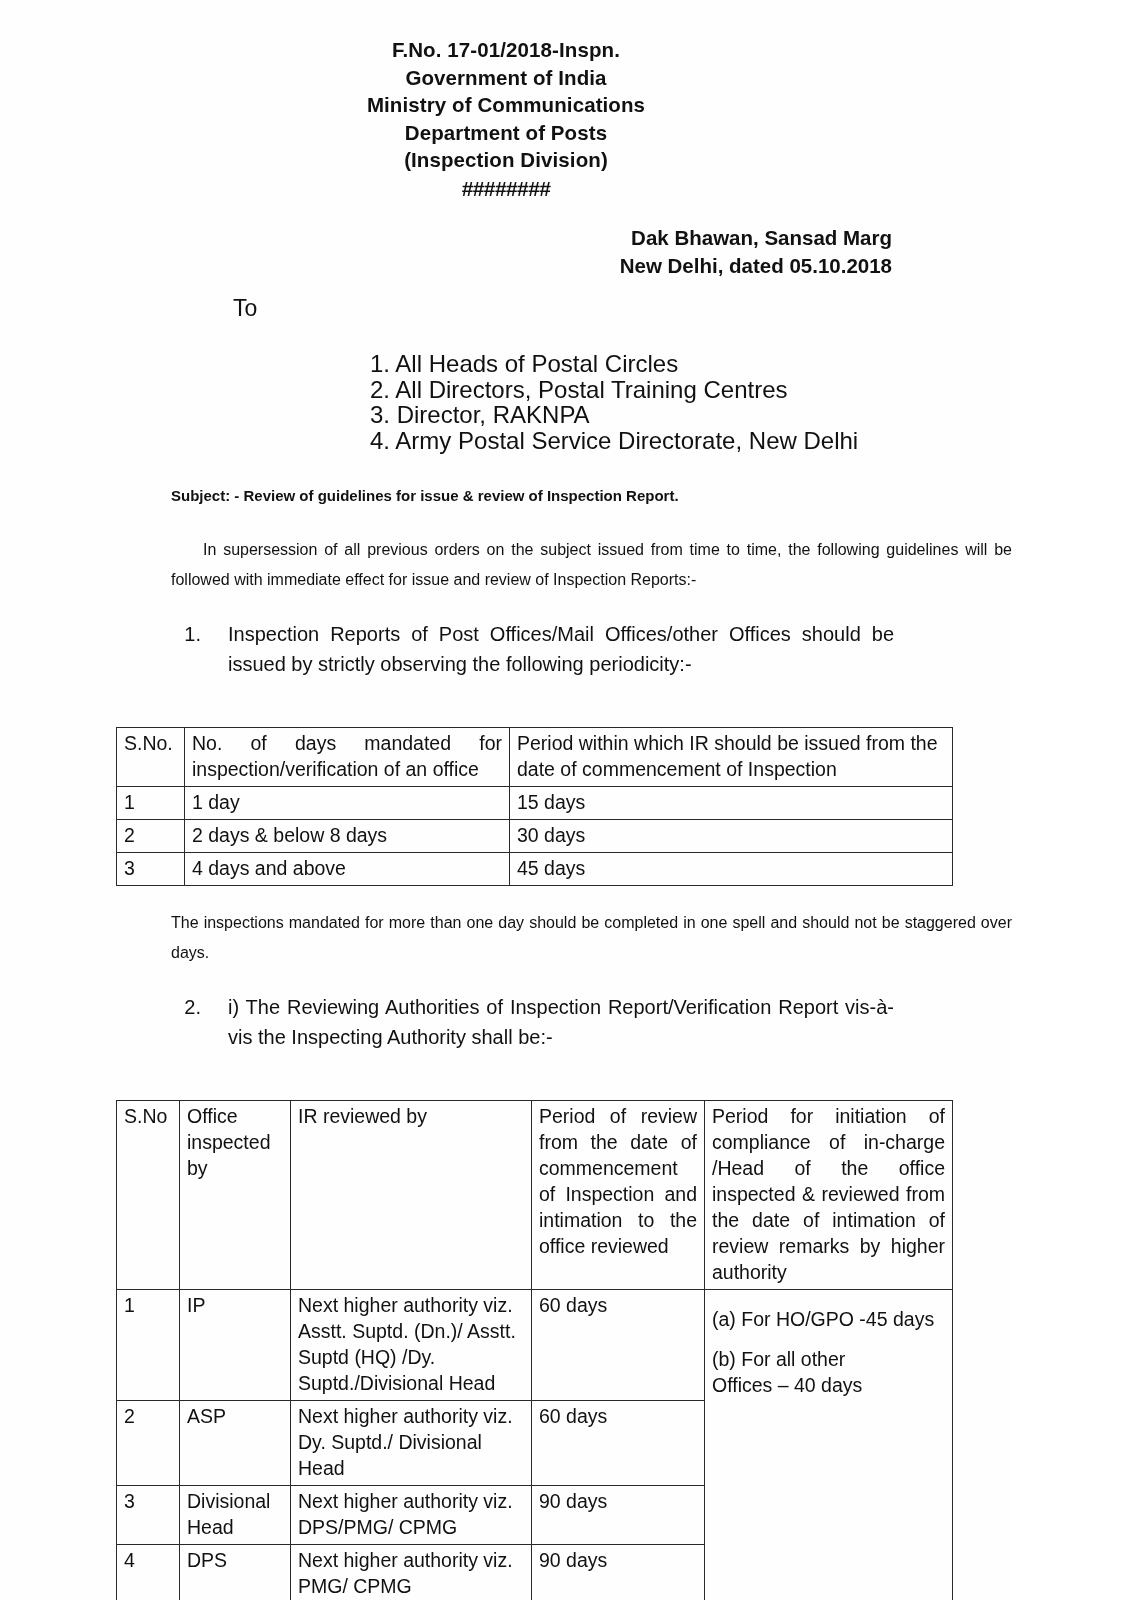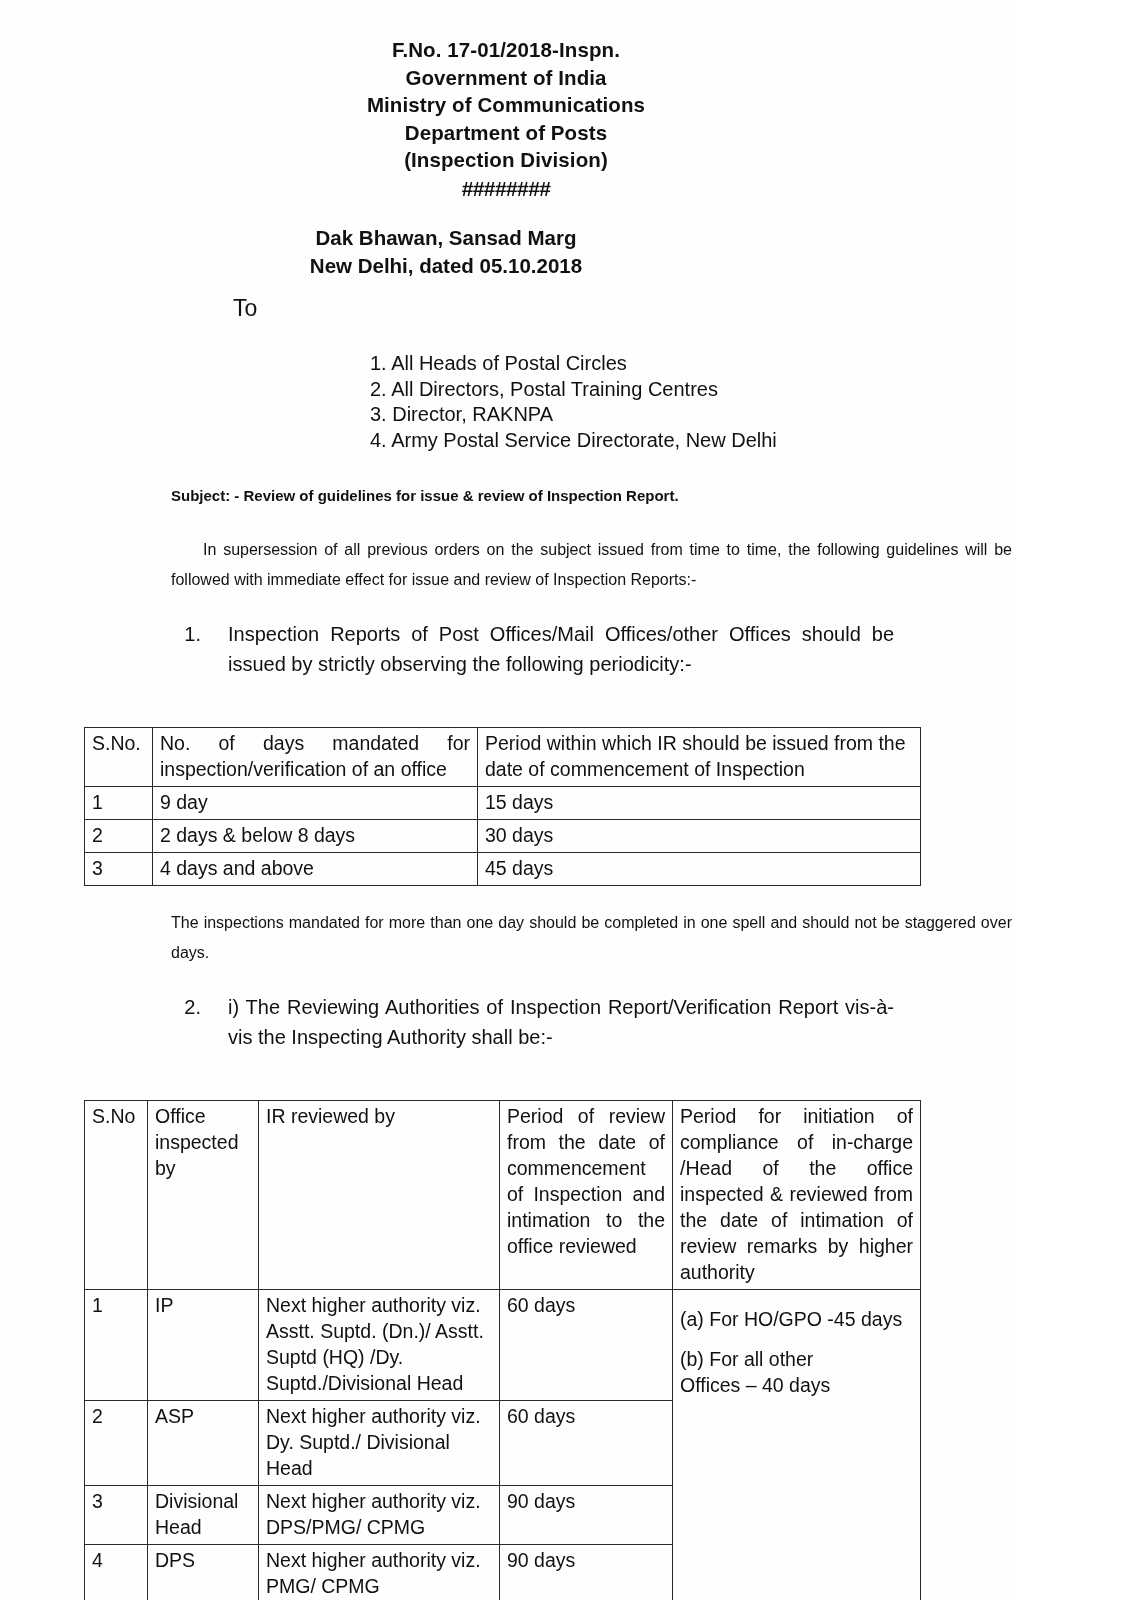"Dak Bhawan, Sansad Marg" .addr-right { text-align: center -> right }
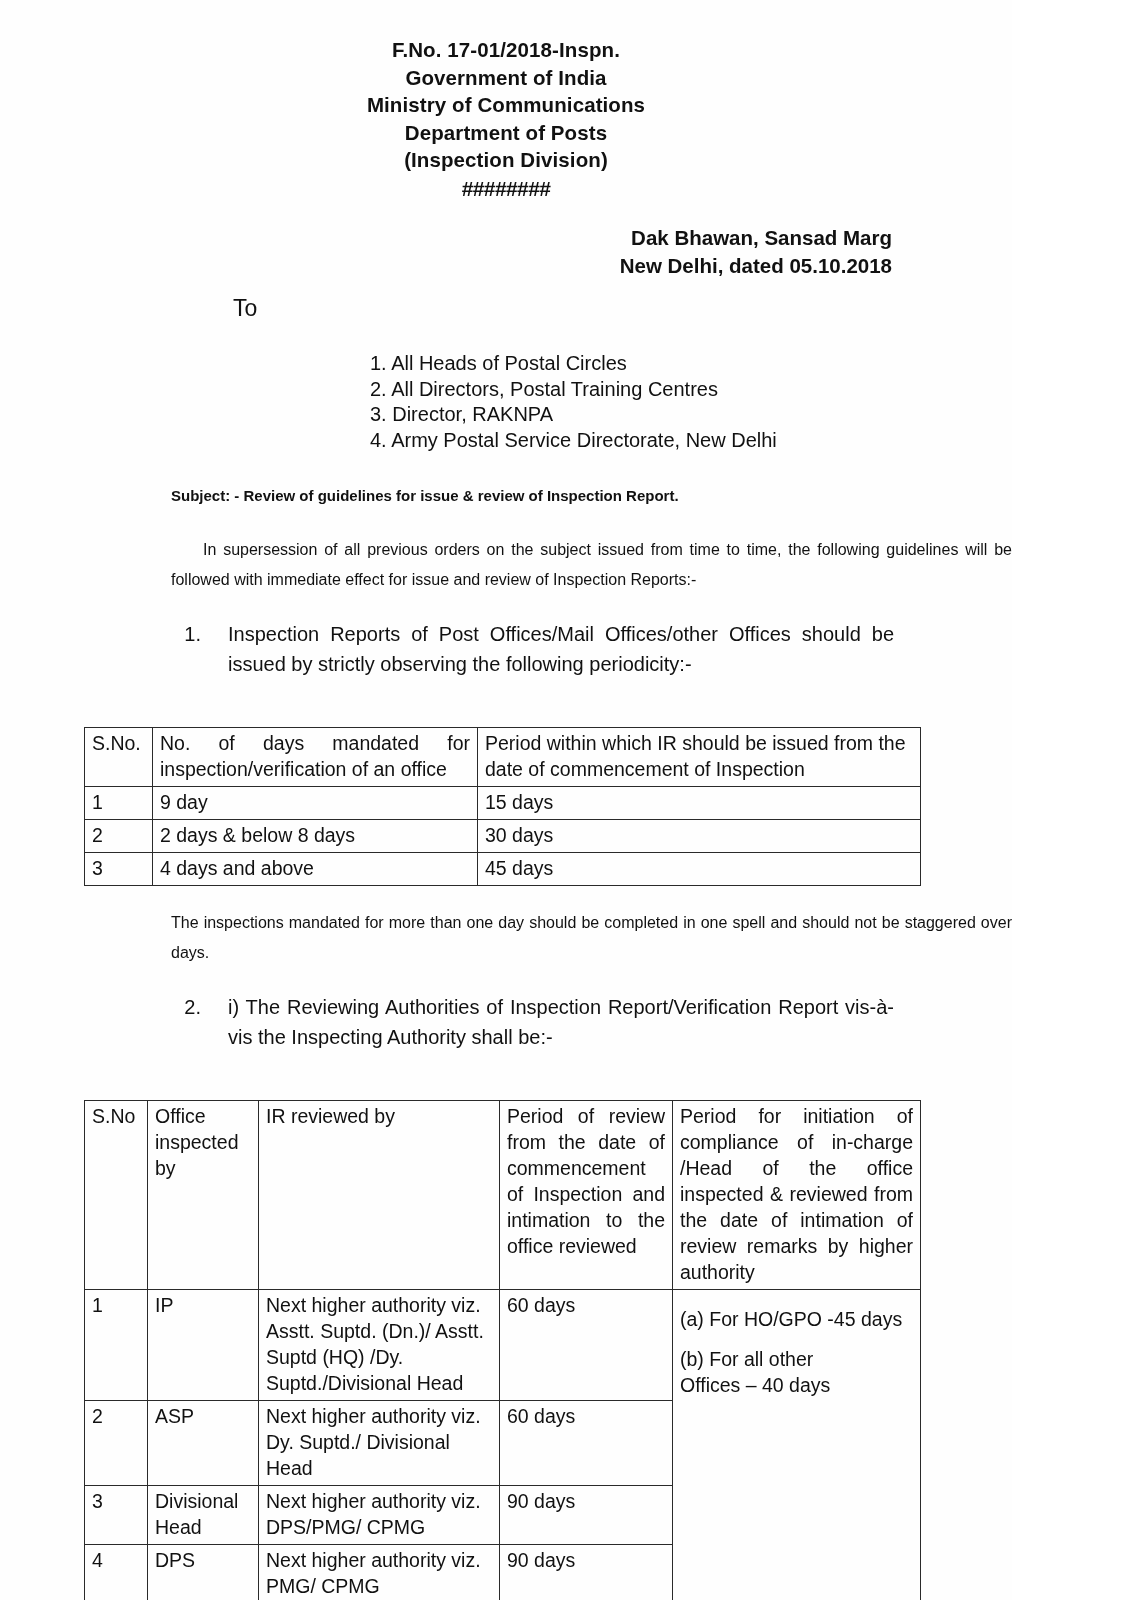"1. All Heads of Postal" .recipients { font-size: 20px -> 24px }
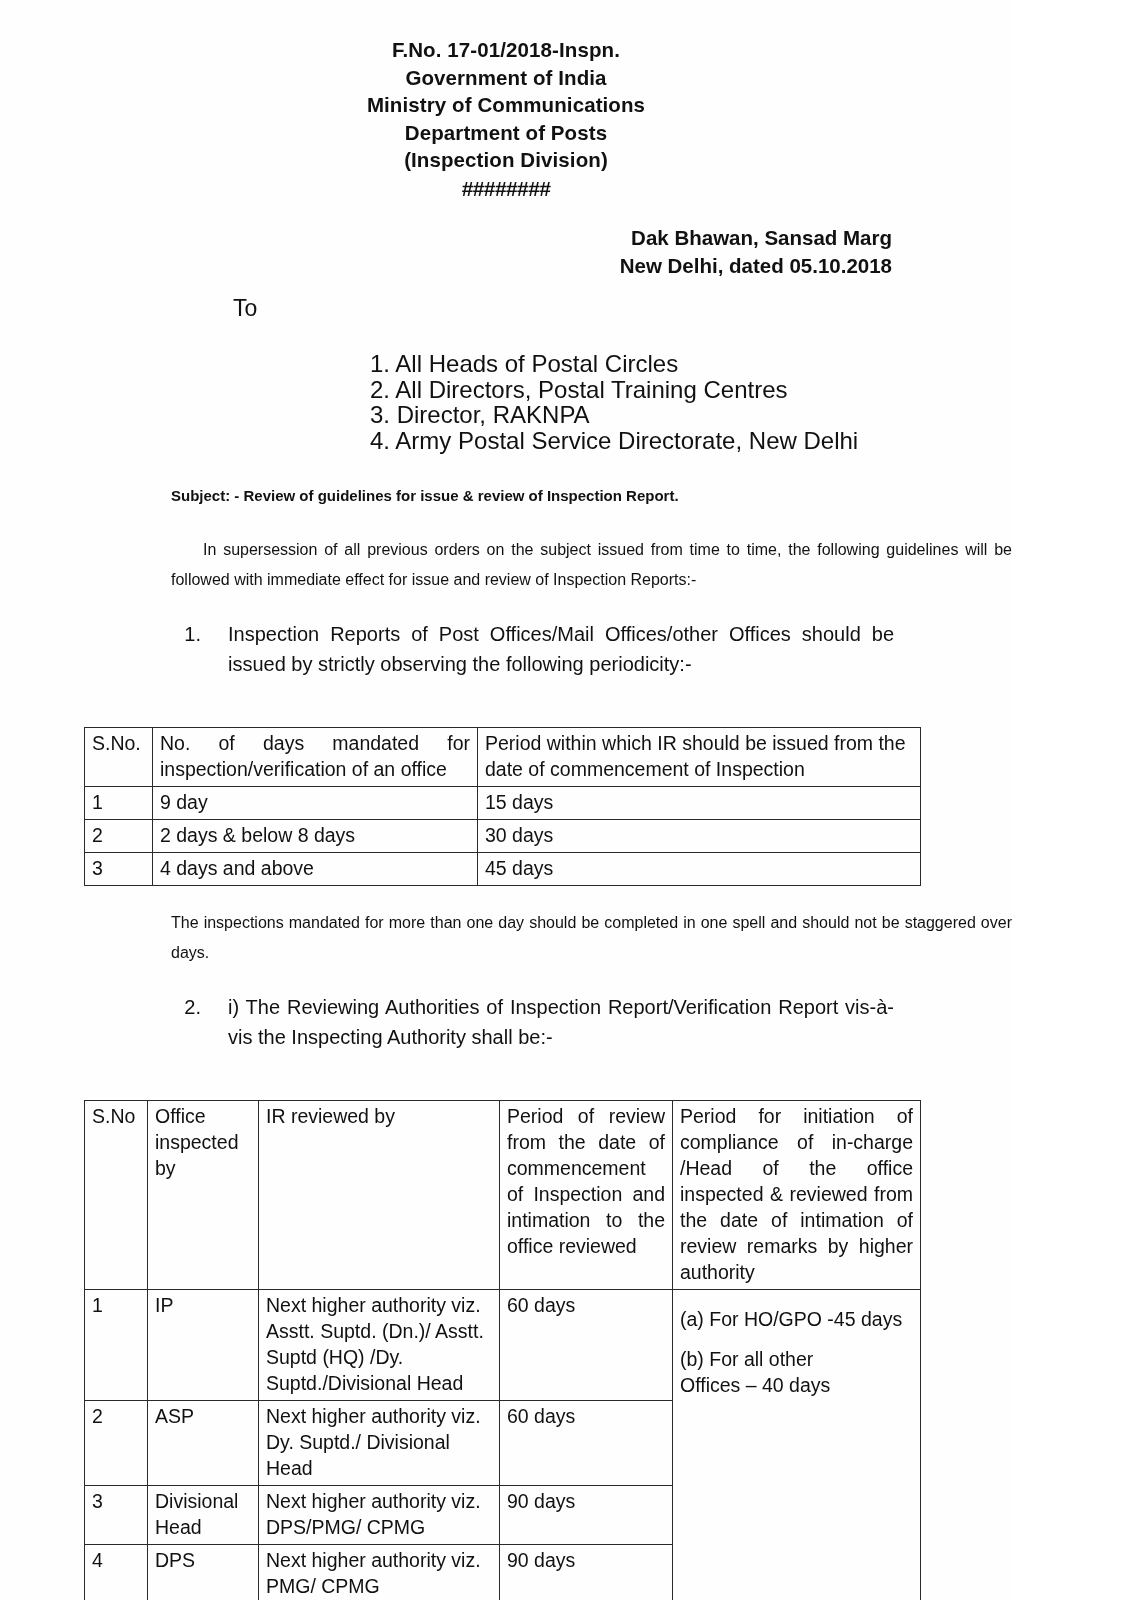"S.No." .tbl-wrap { padding-left: 84px -> 116px }
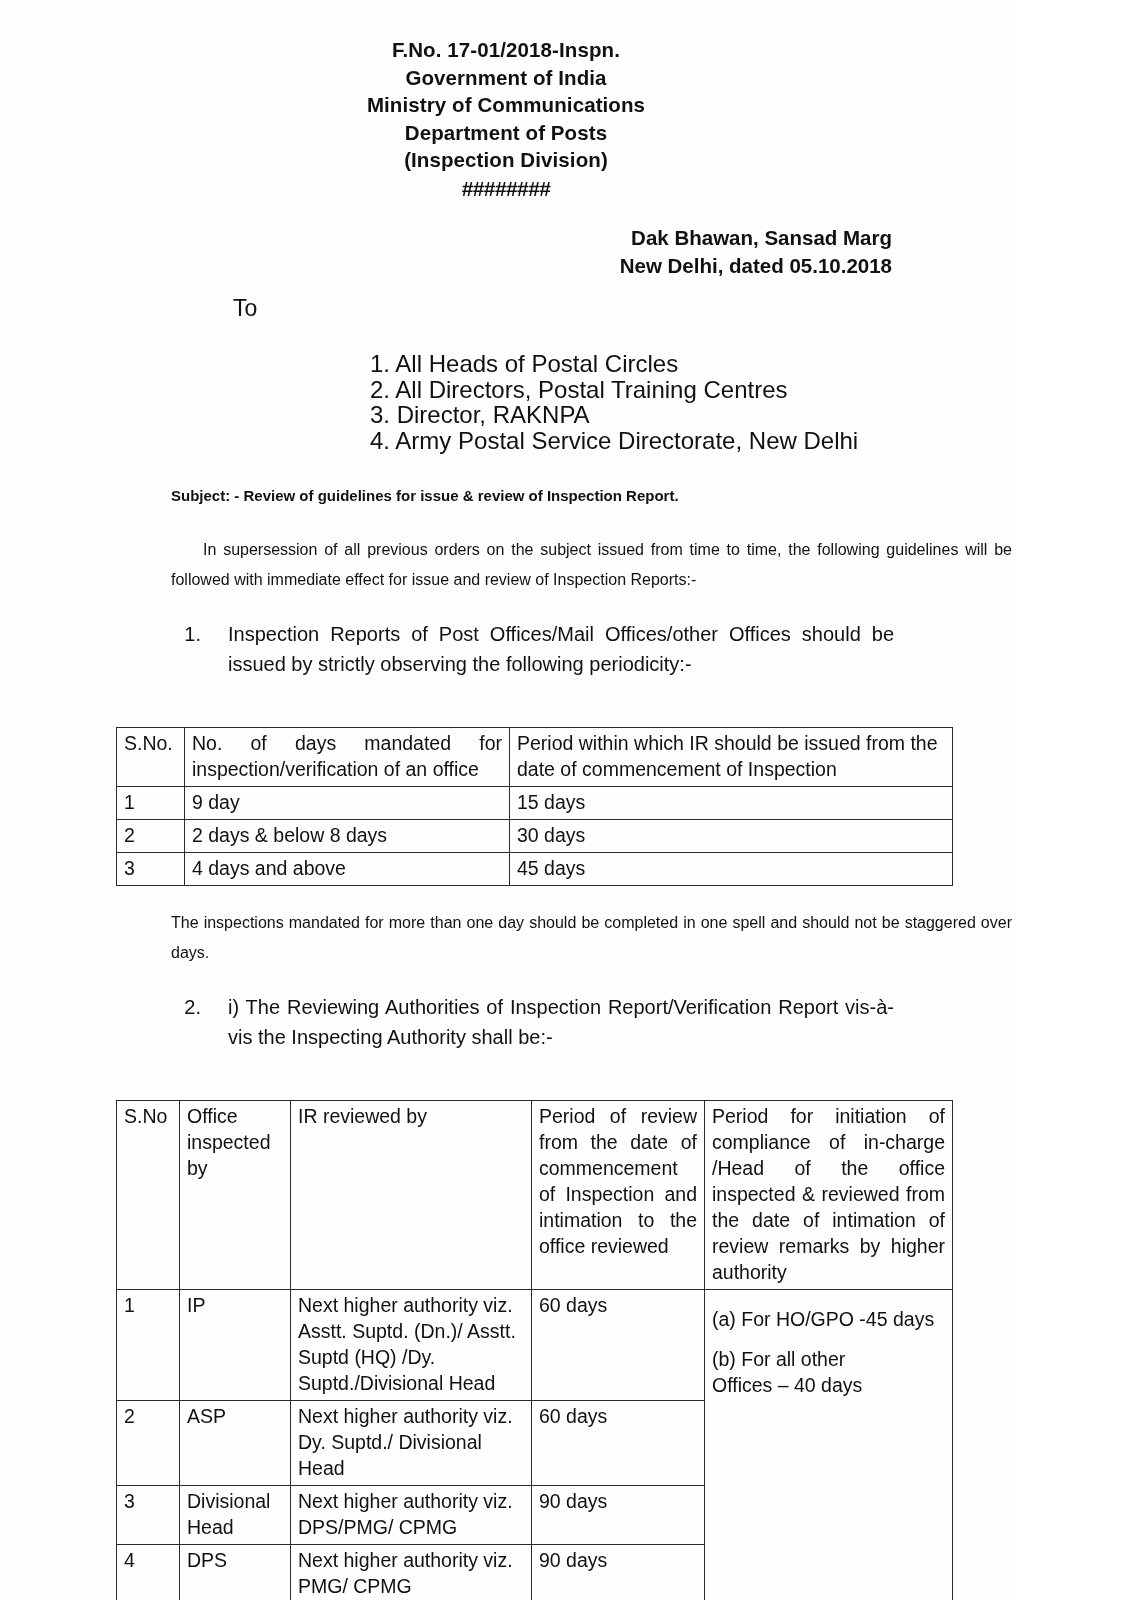"9 day" td { text: 9 -> 1 }
